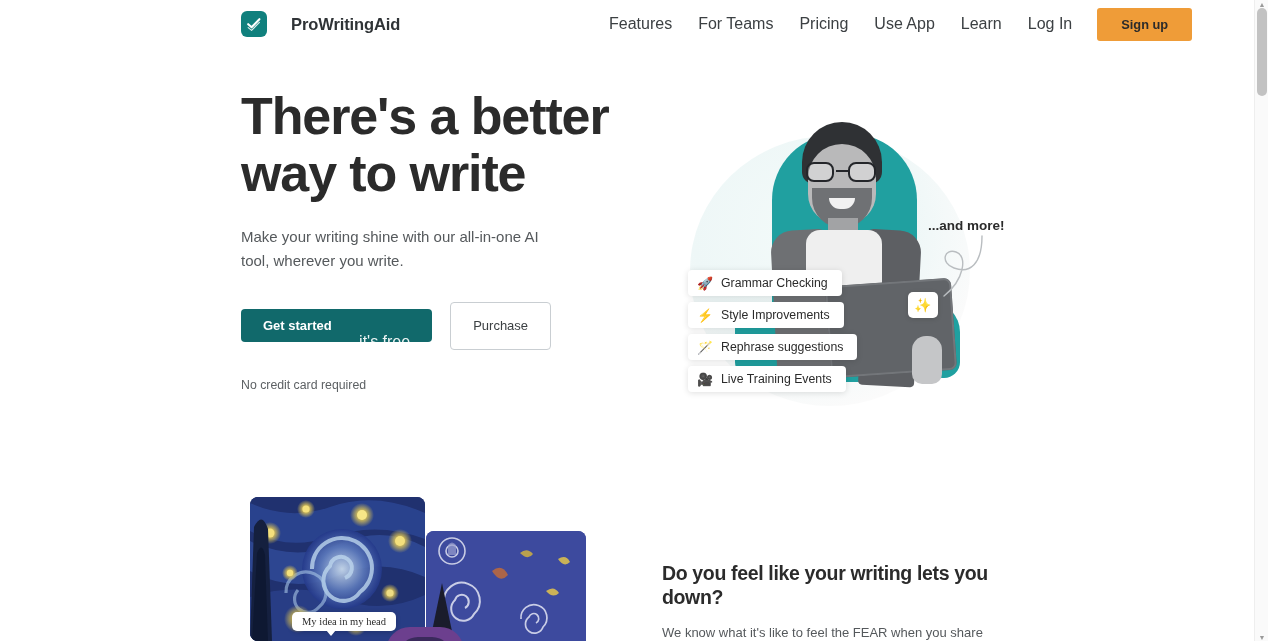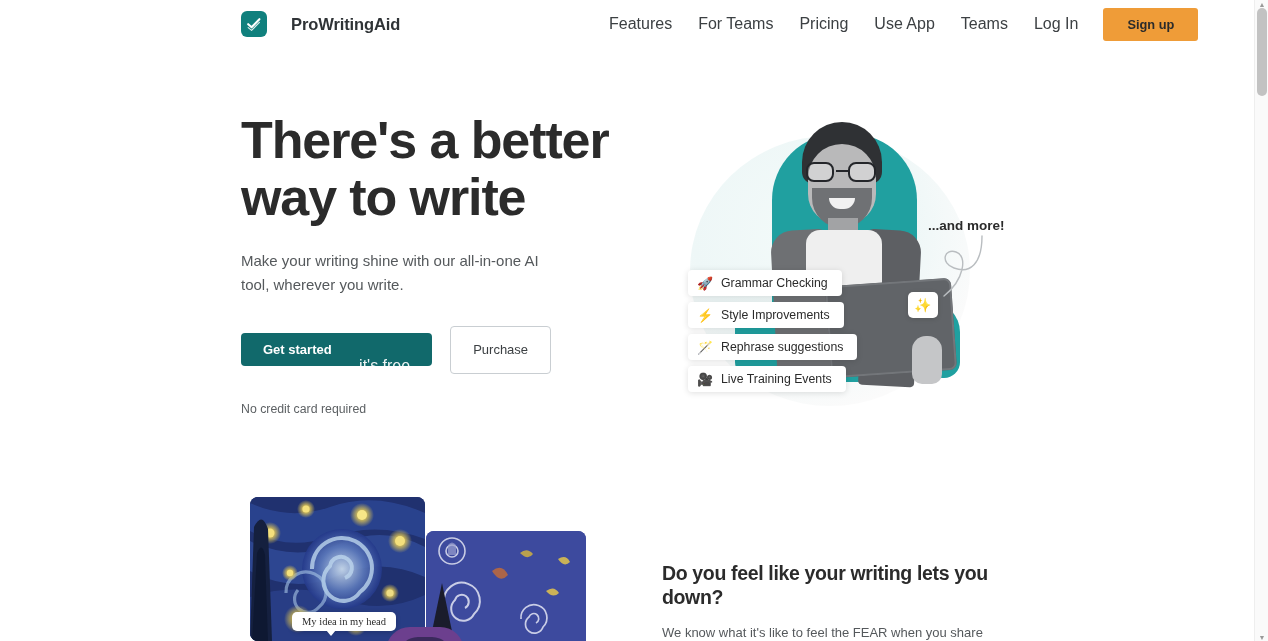"Teams" a.nav-link { text: Teams -> Learn }
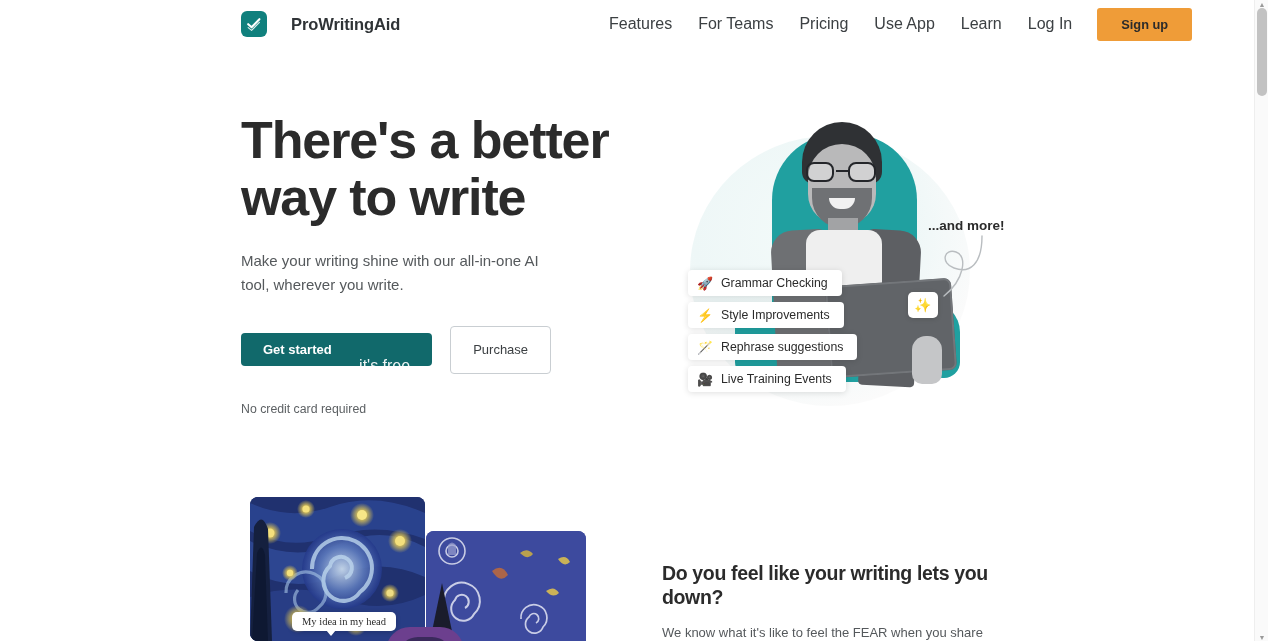"There's a better" .hero-copy { top: 64px -> 40px }
